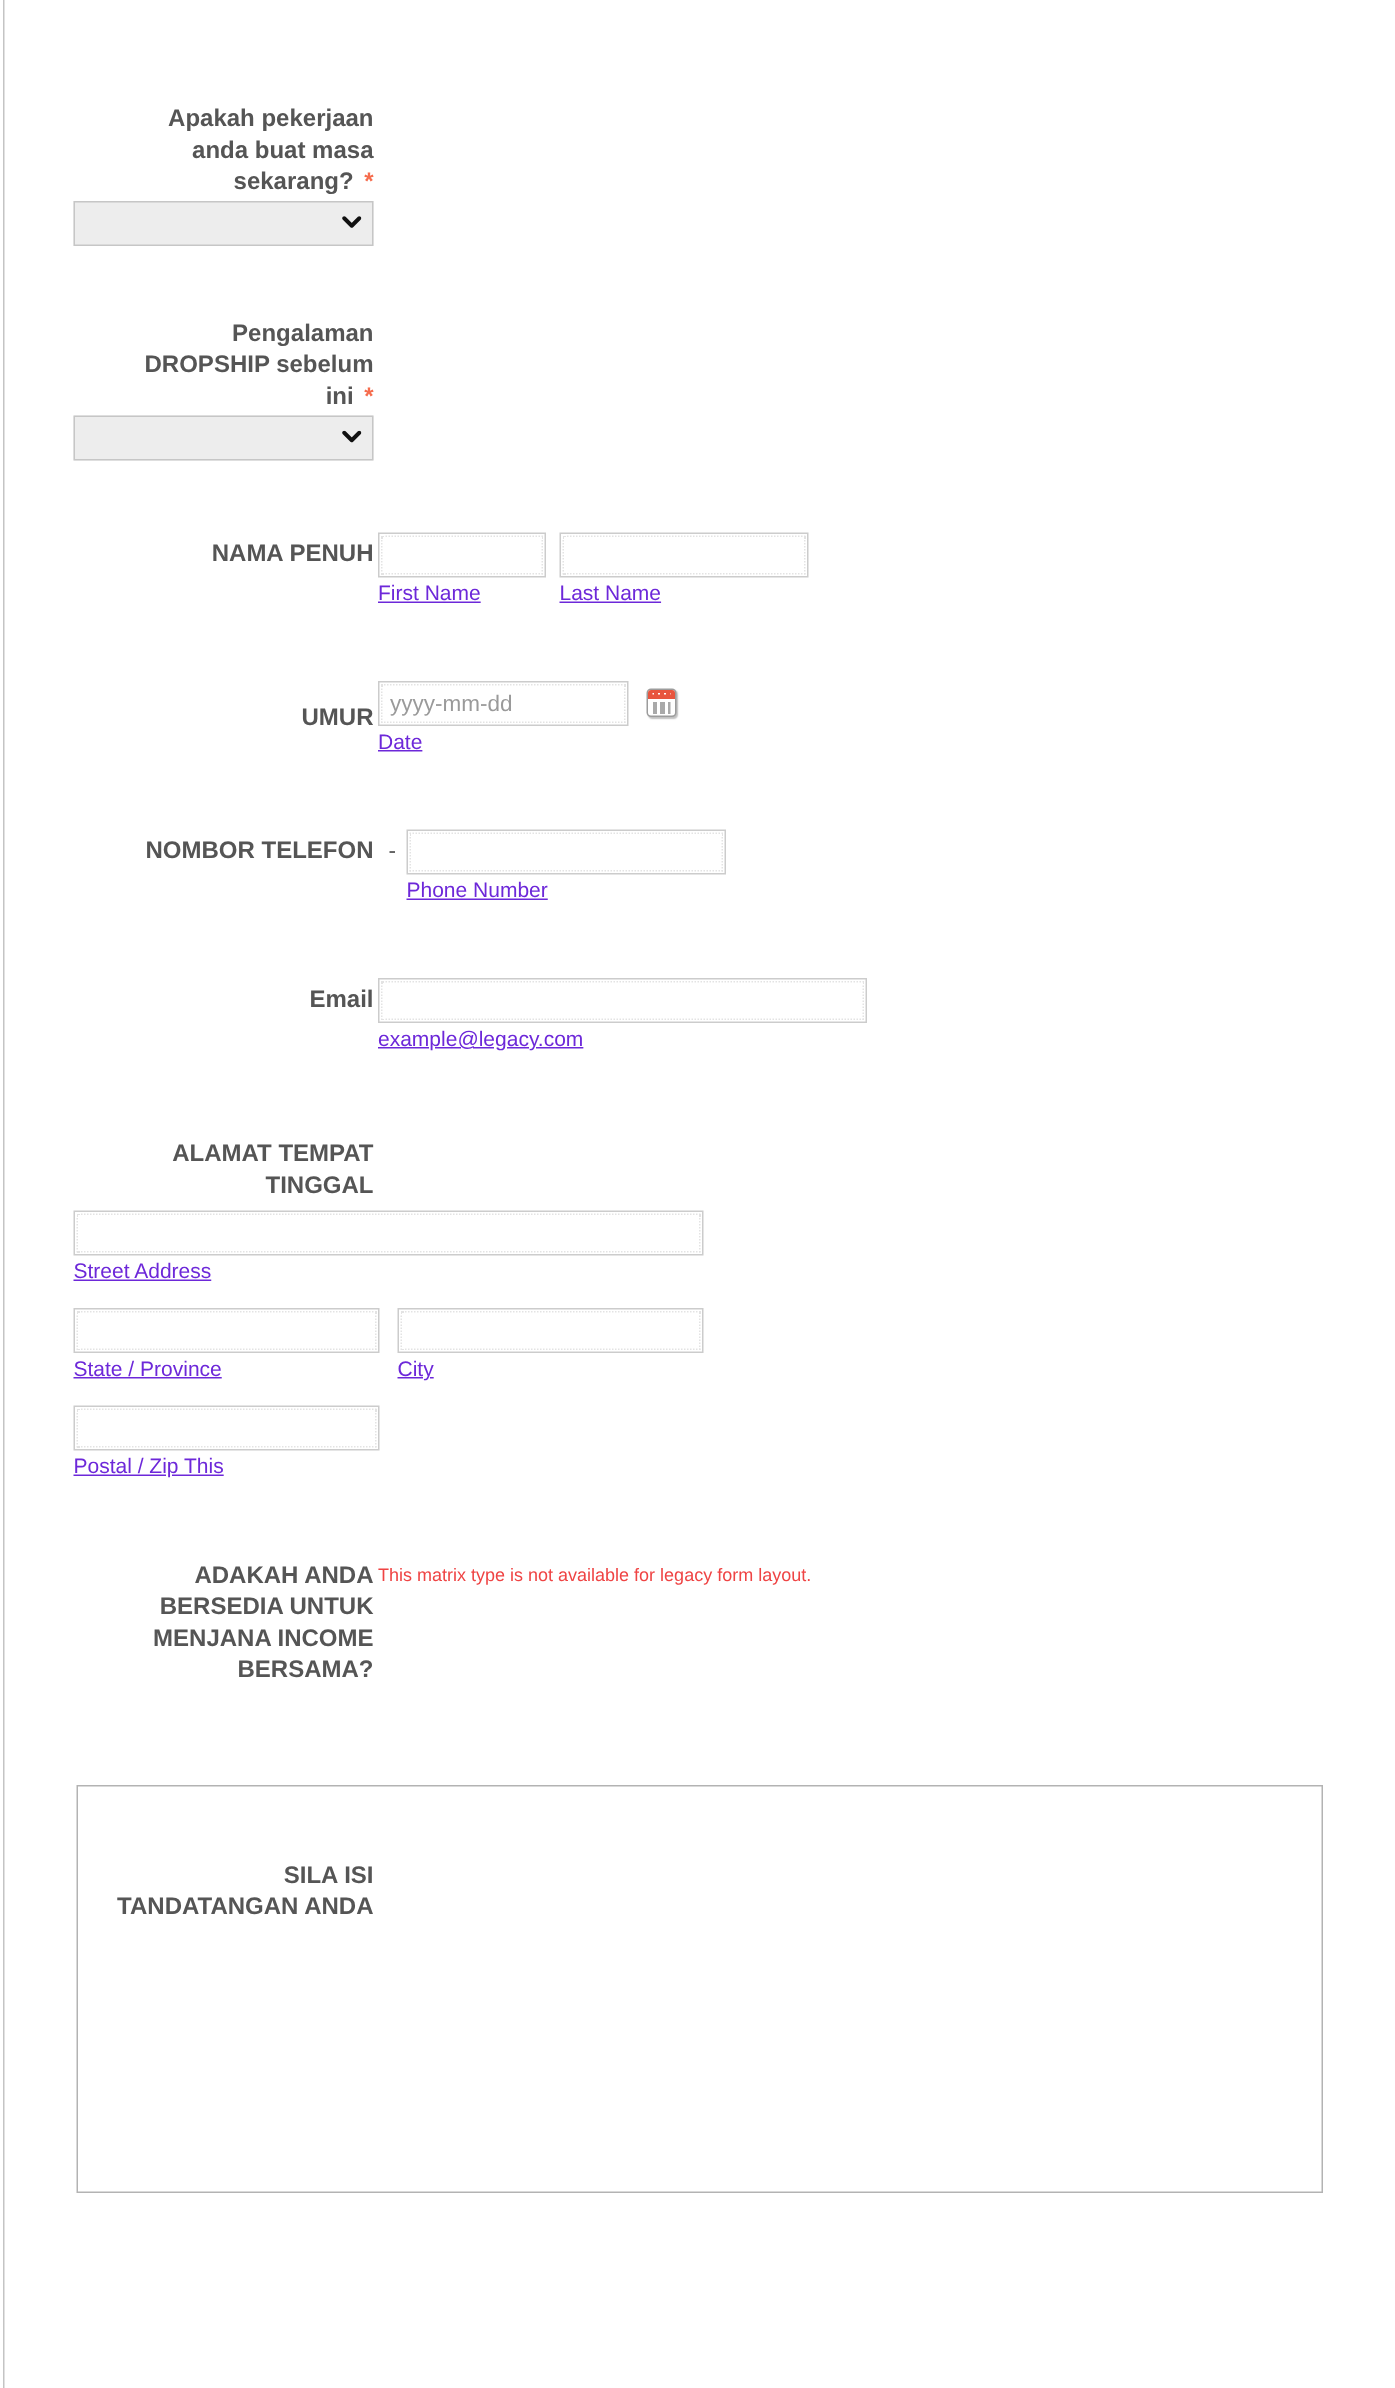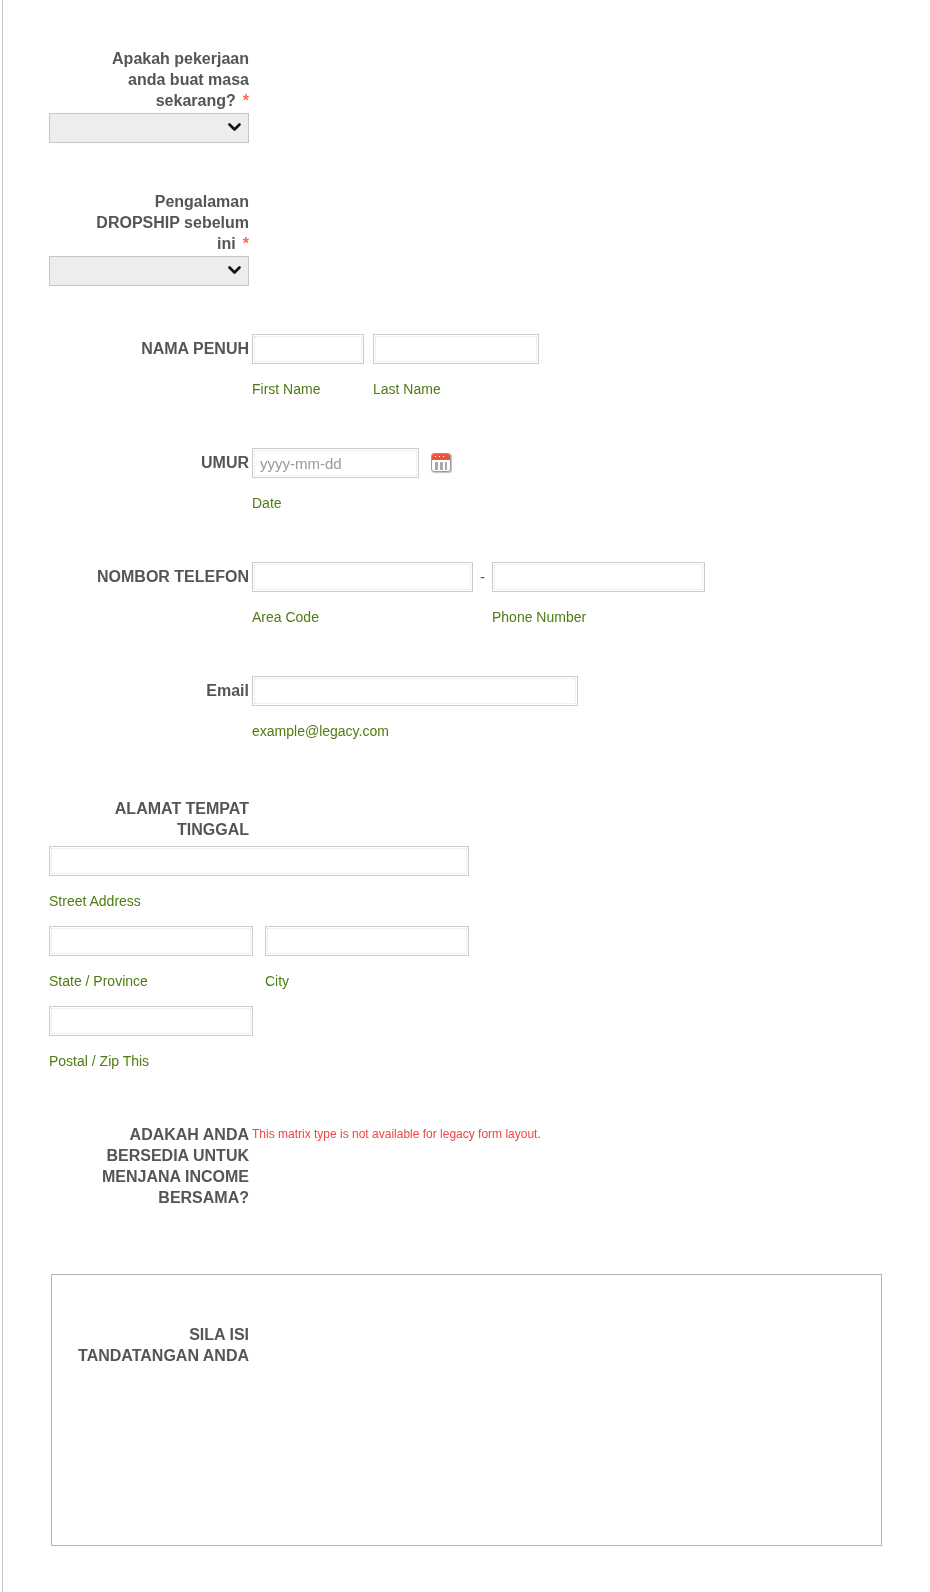"Apakah pekerjaan" .content { padding: 48px 0 0 49px -> 69px 0 0 49px }
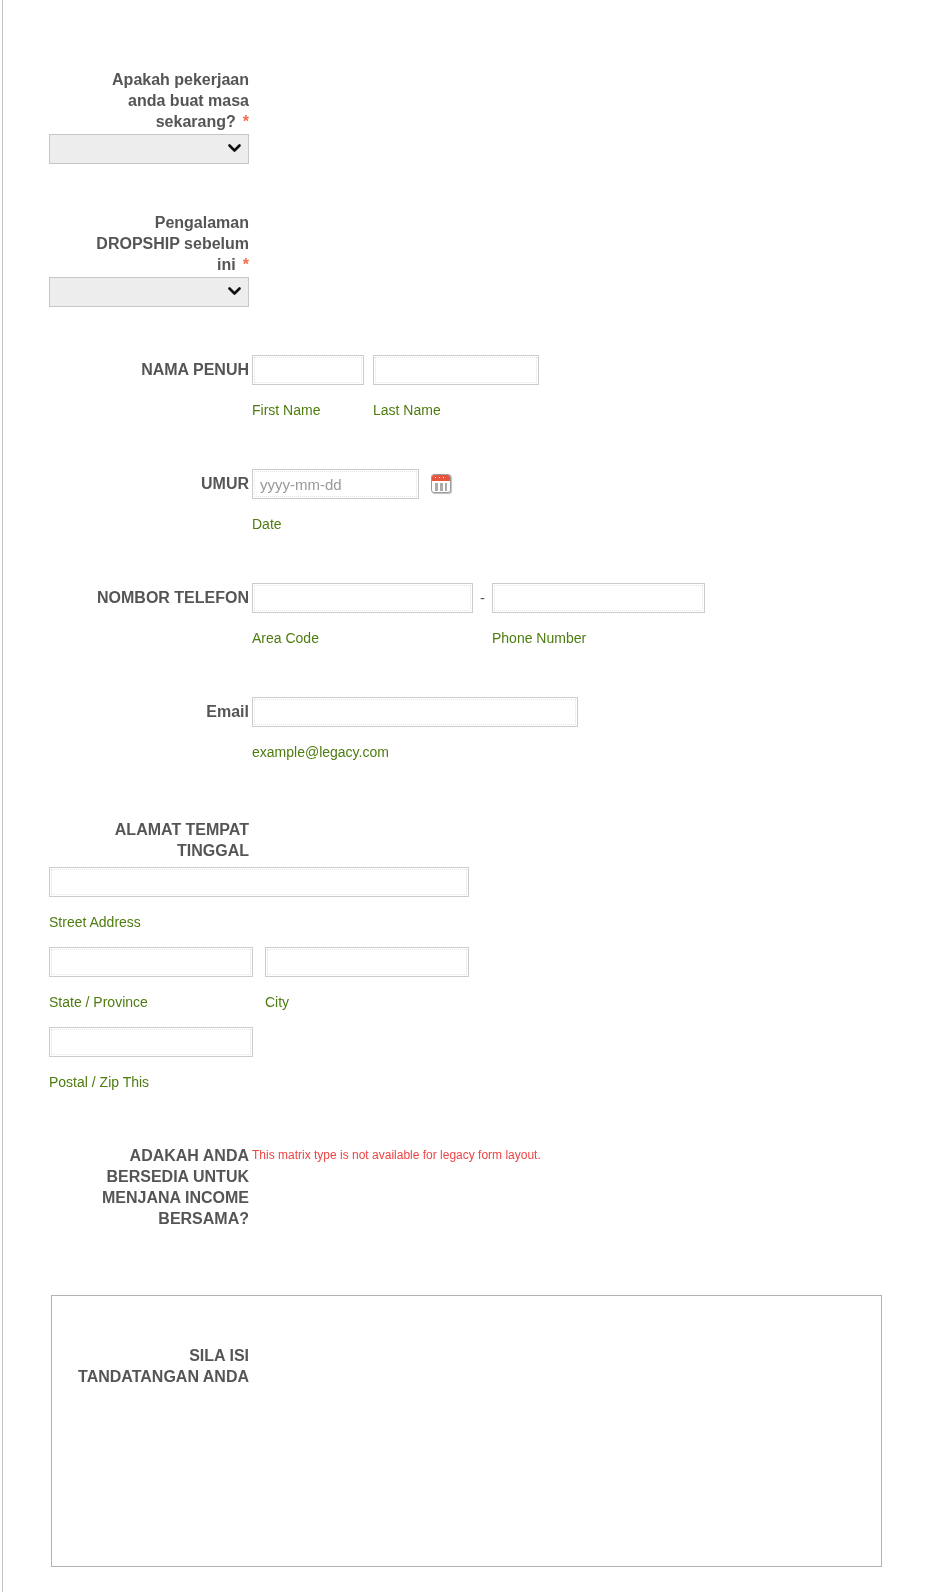"First Name" .sub { color: #4d7c0f -> #6d28d9; margin-top: 16px -> 1px; text-decoration: none -> underline }
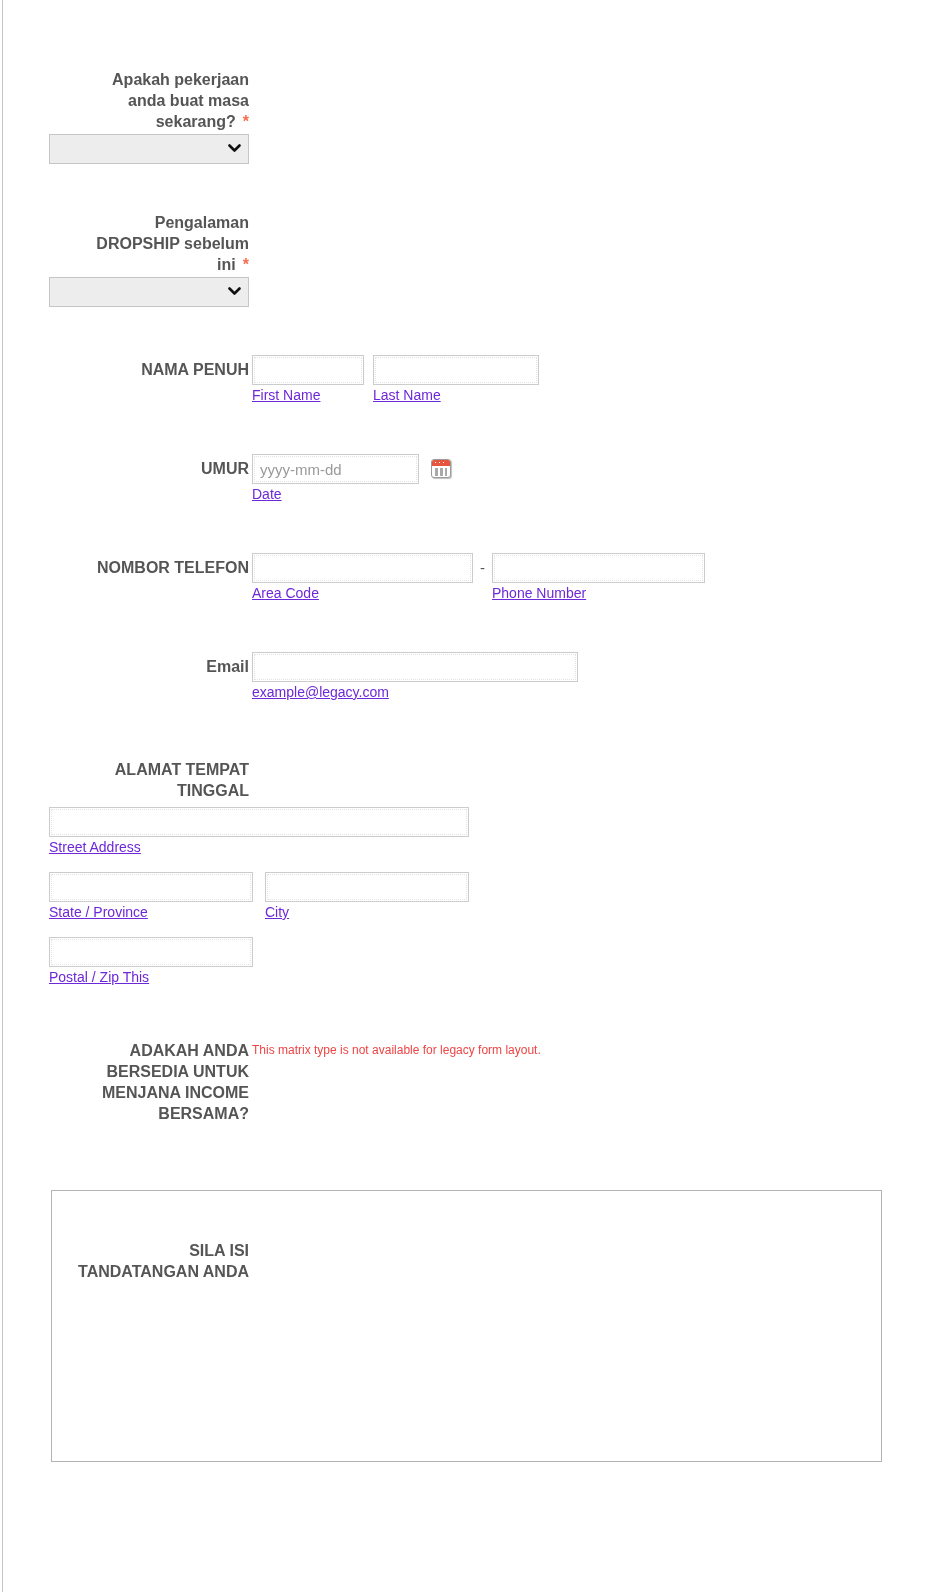"UMUR" .row-age { align-items: none -> center }
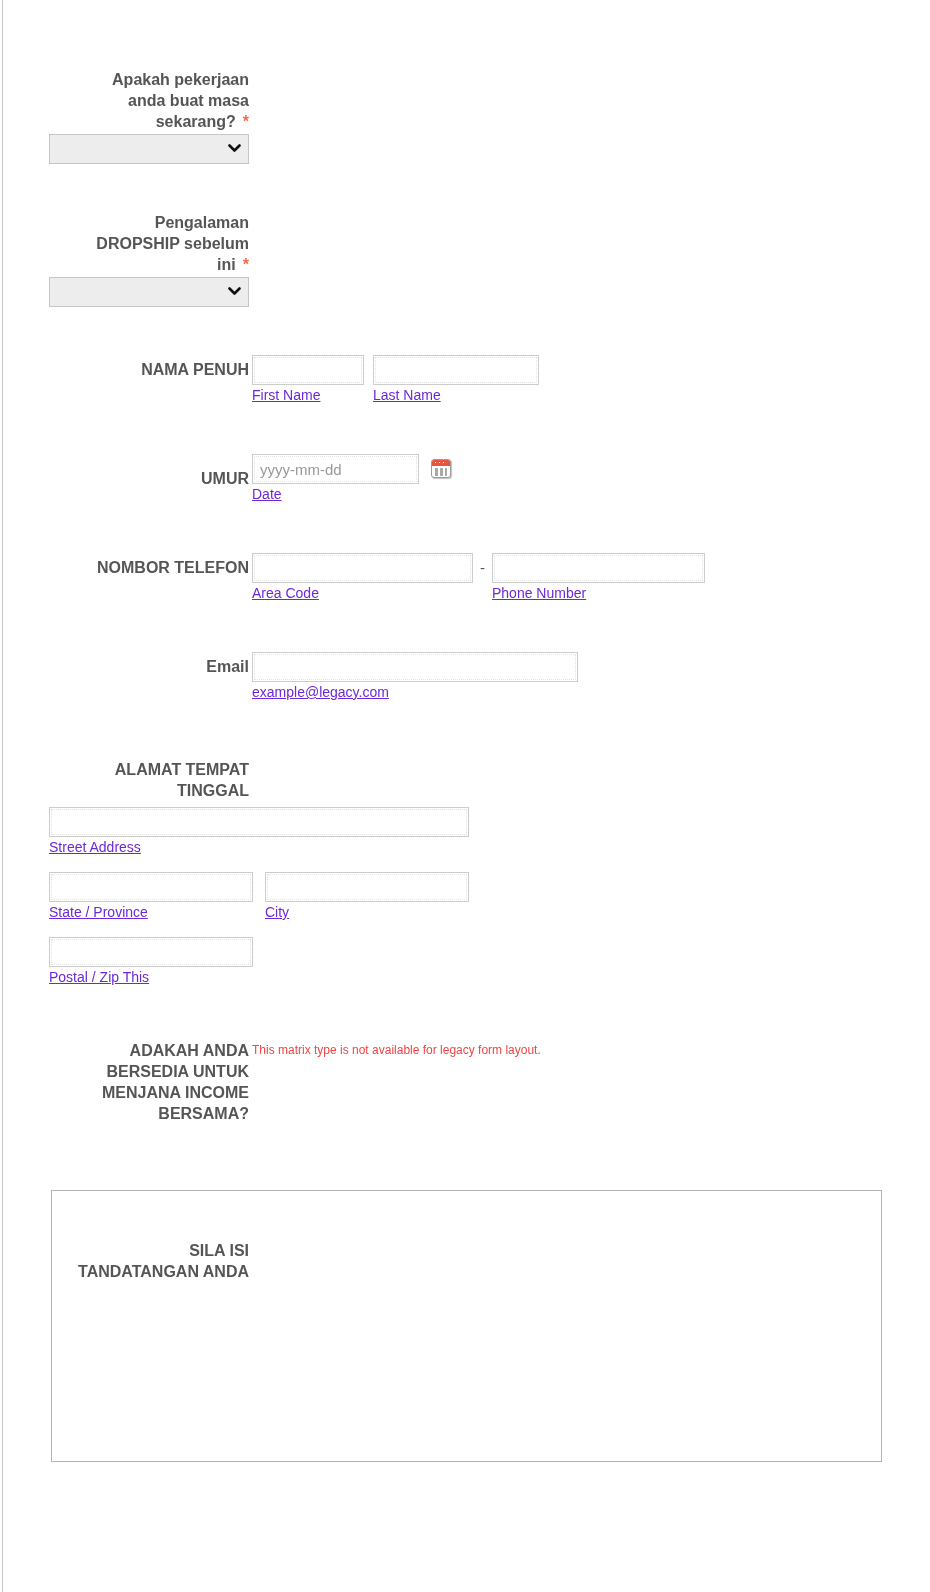"Area Code" div.fld-area { html: <div> <input> <div>Area Code</div> </div> -> none }
